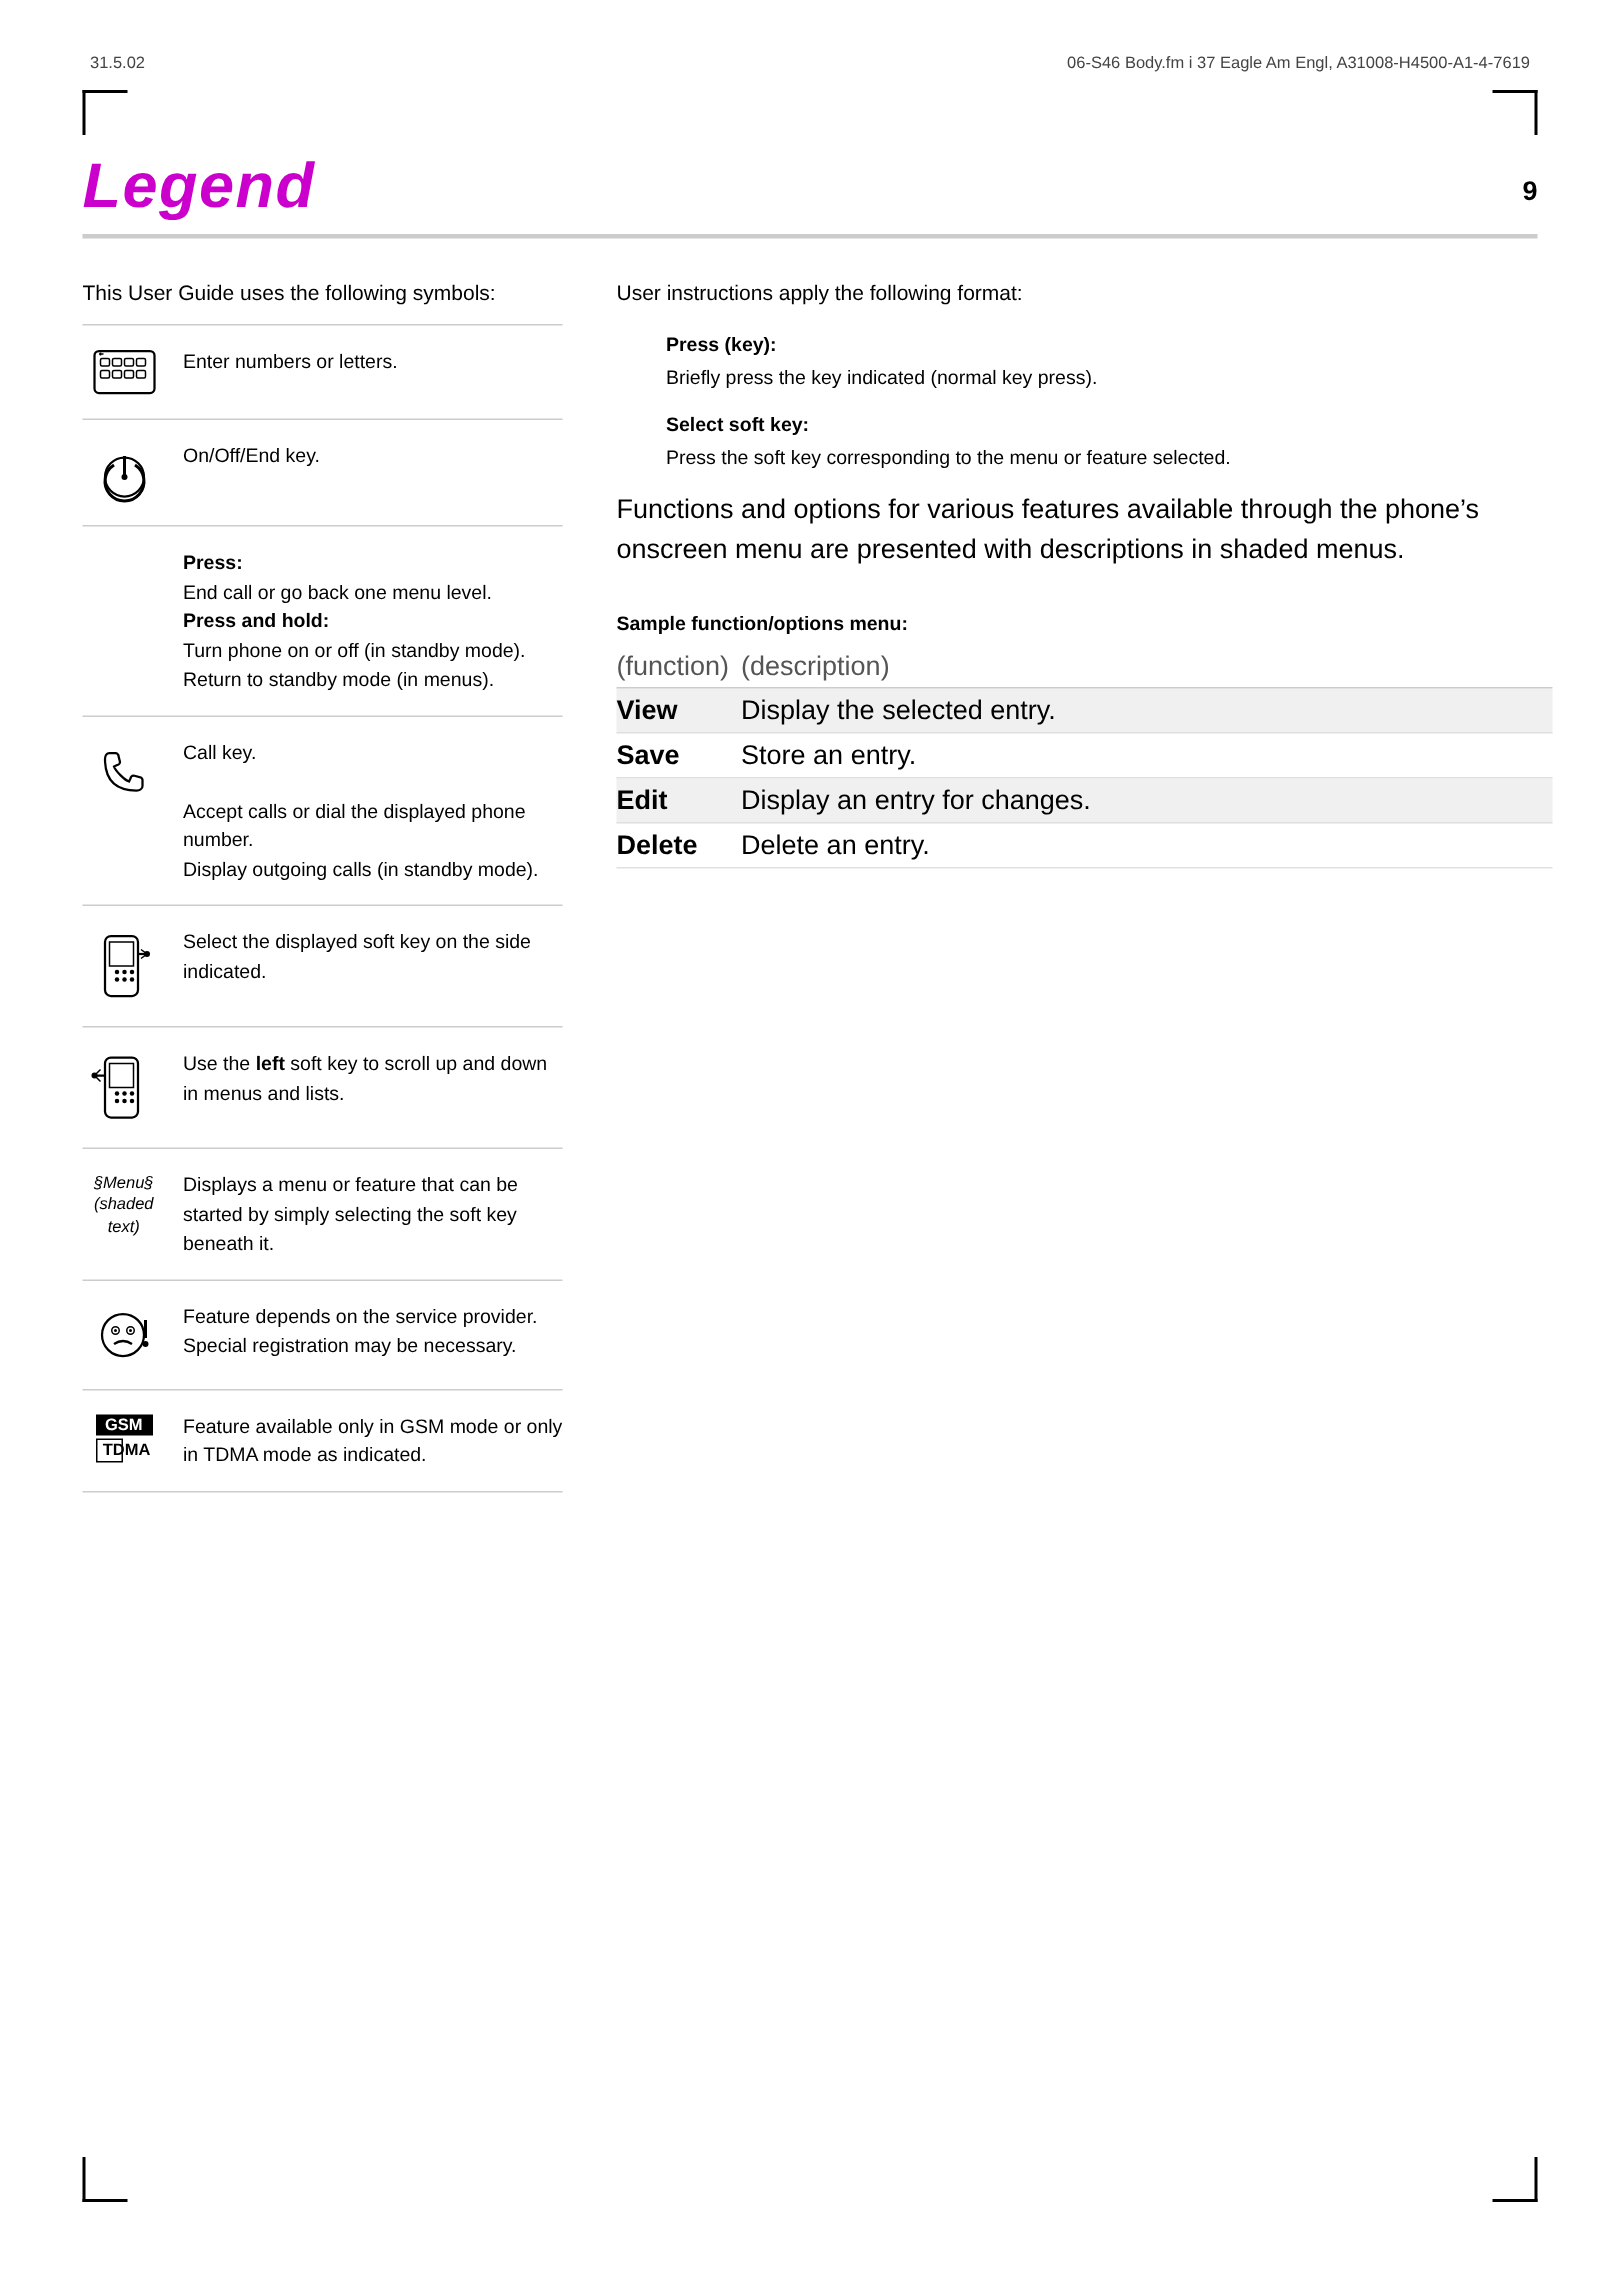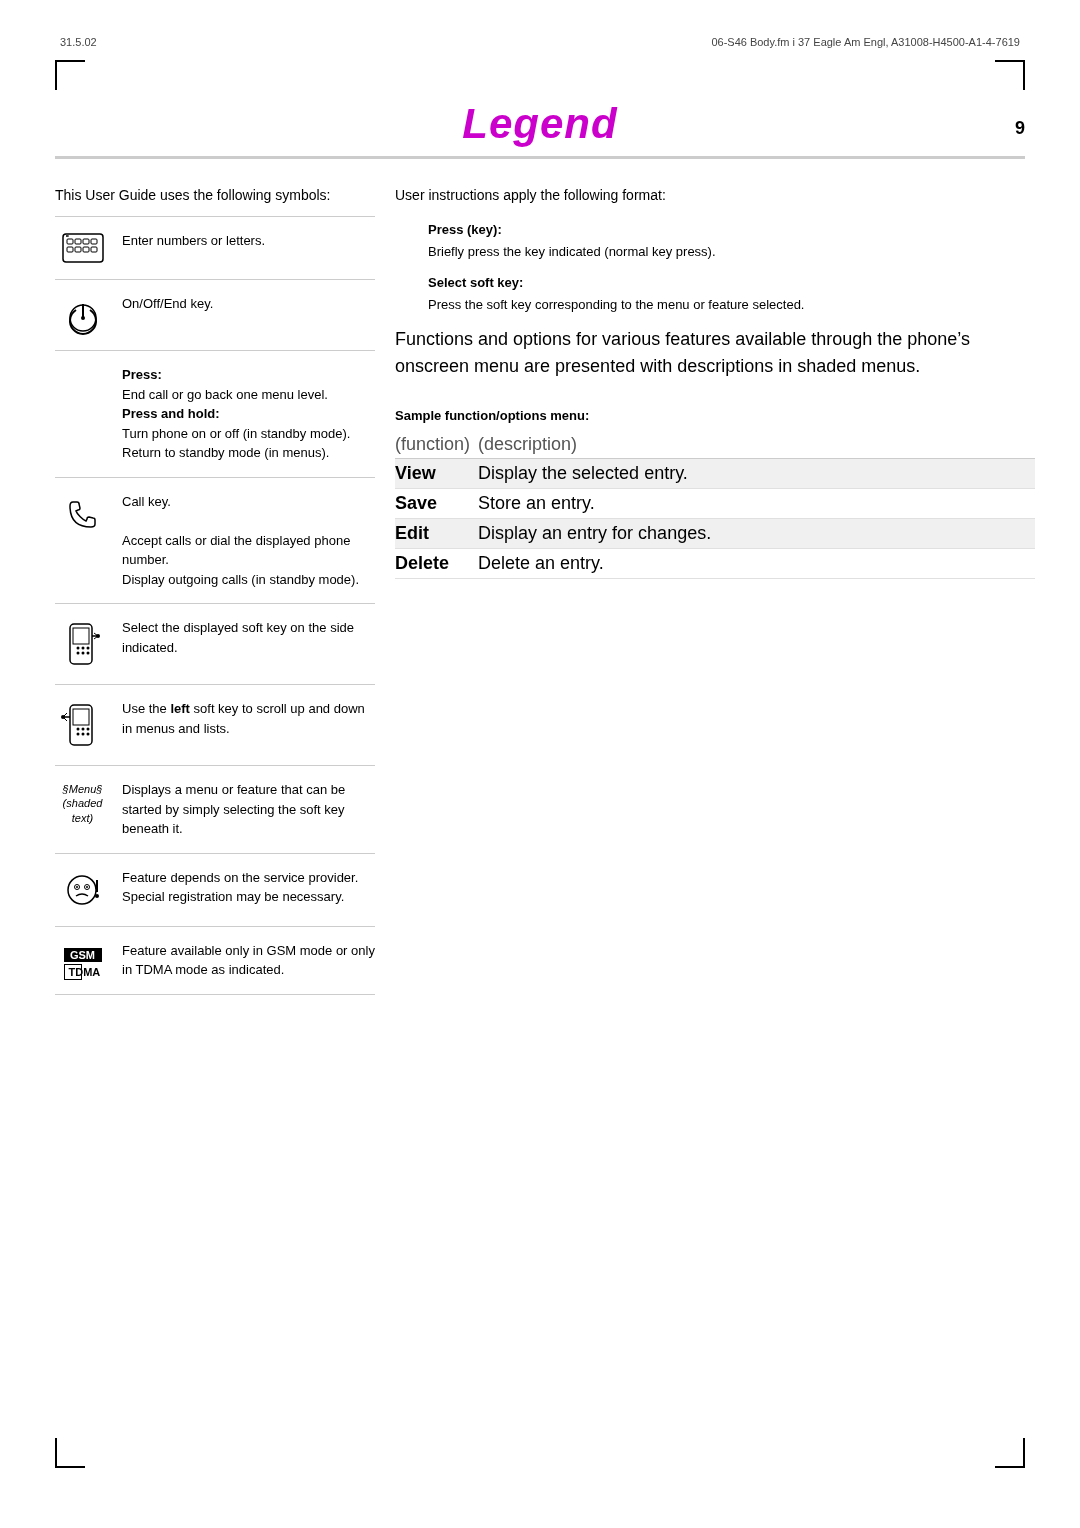"Legend" .title-bar { justify-content: center -> flex-start }
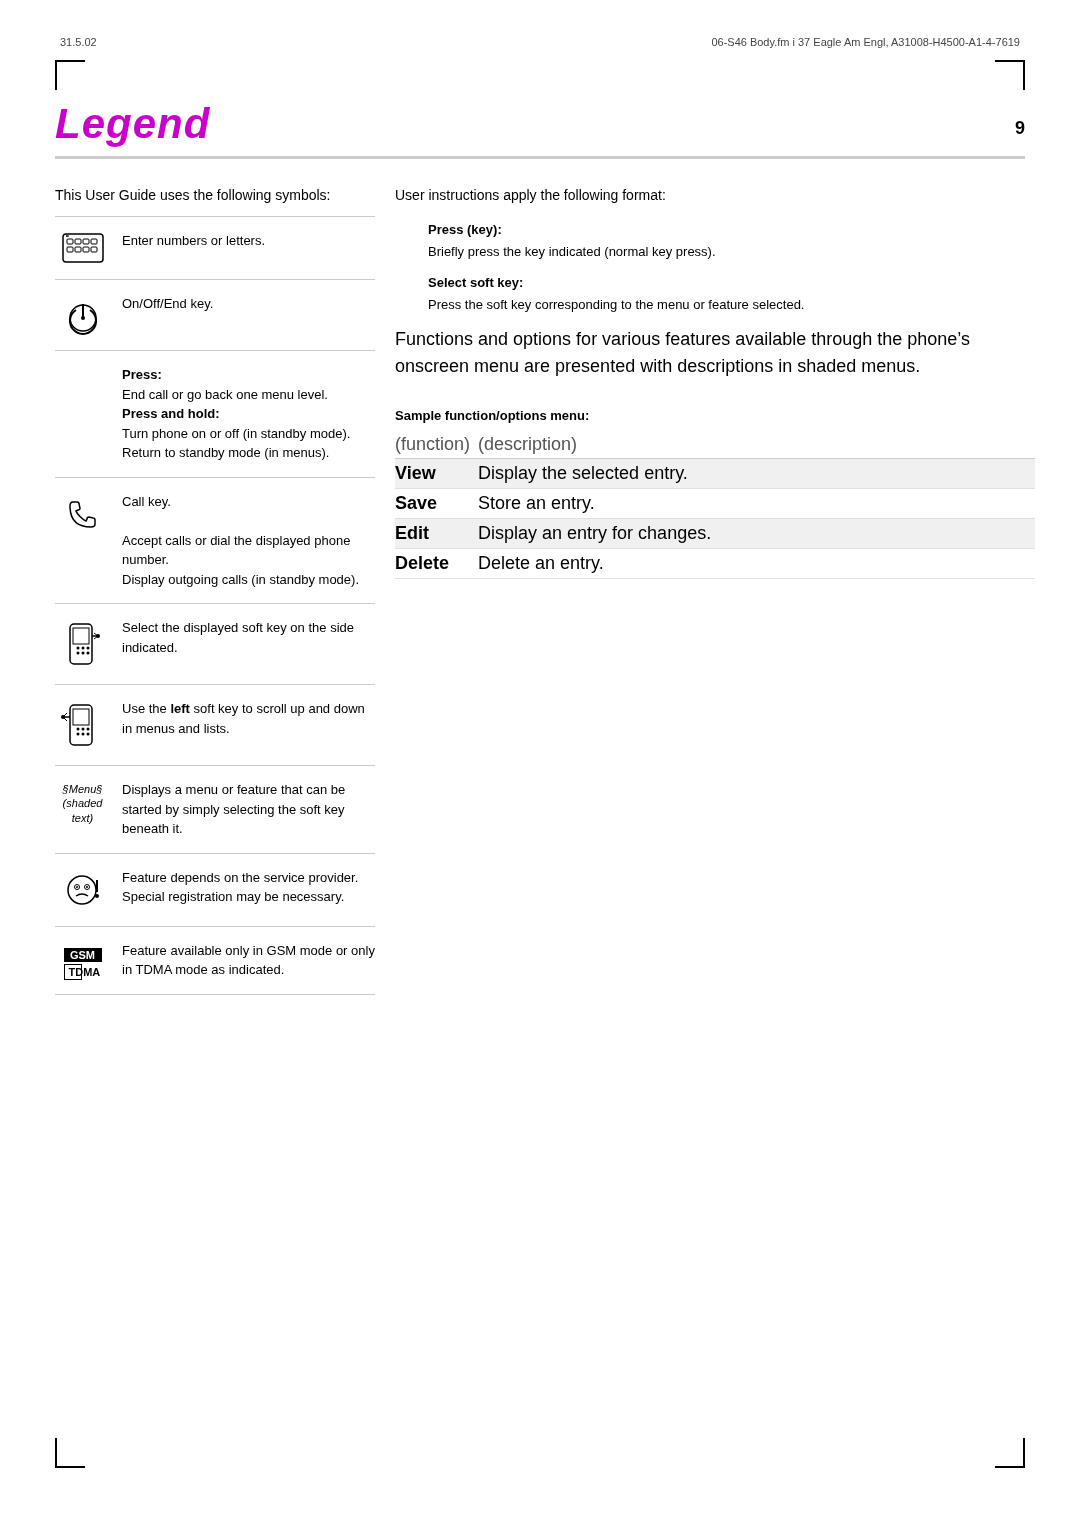"This User Guide uses the" .main-content { gap: 20px -> 36px }
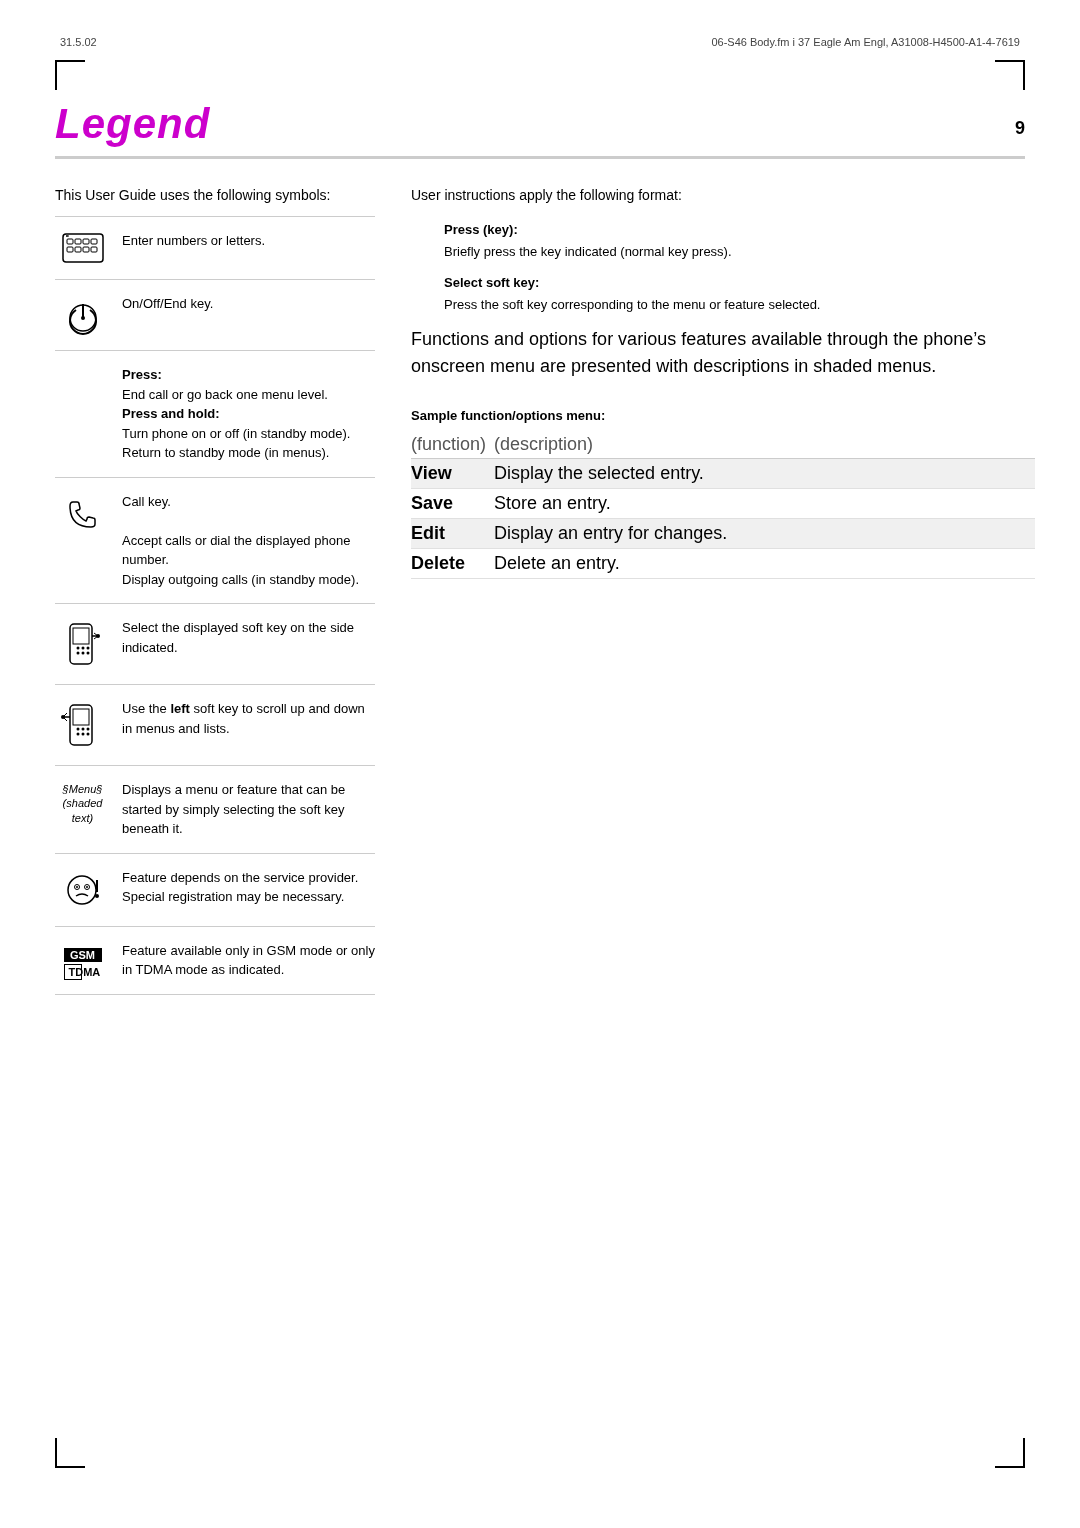"GSM" .last-symbol-row { align-items: flex-end -> none }
